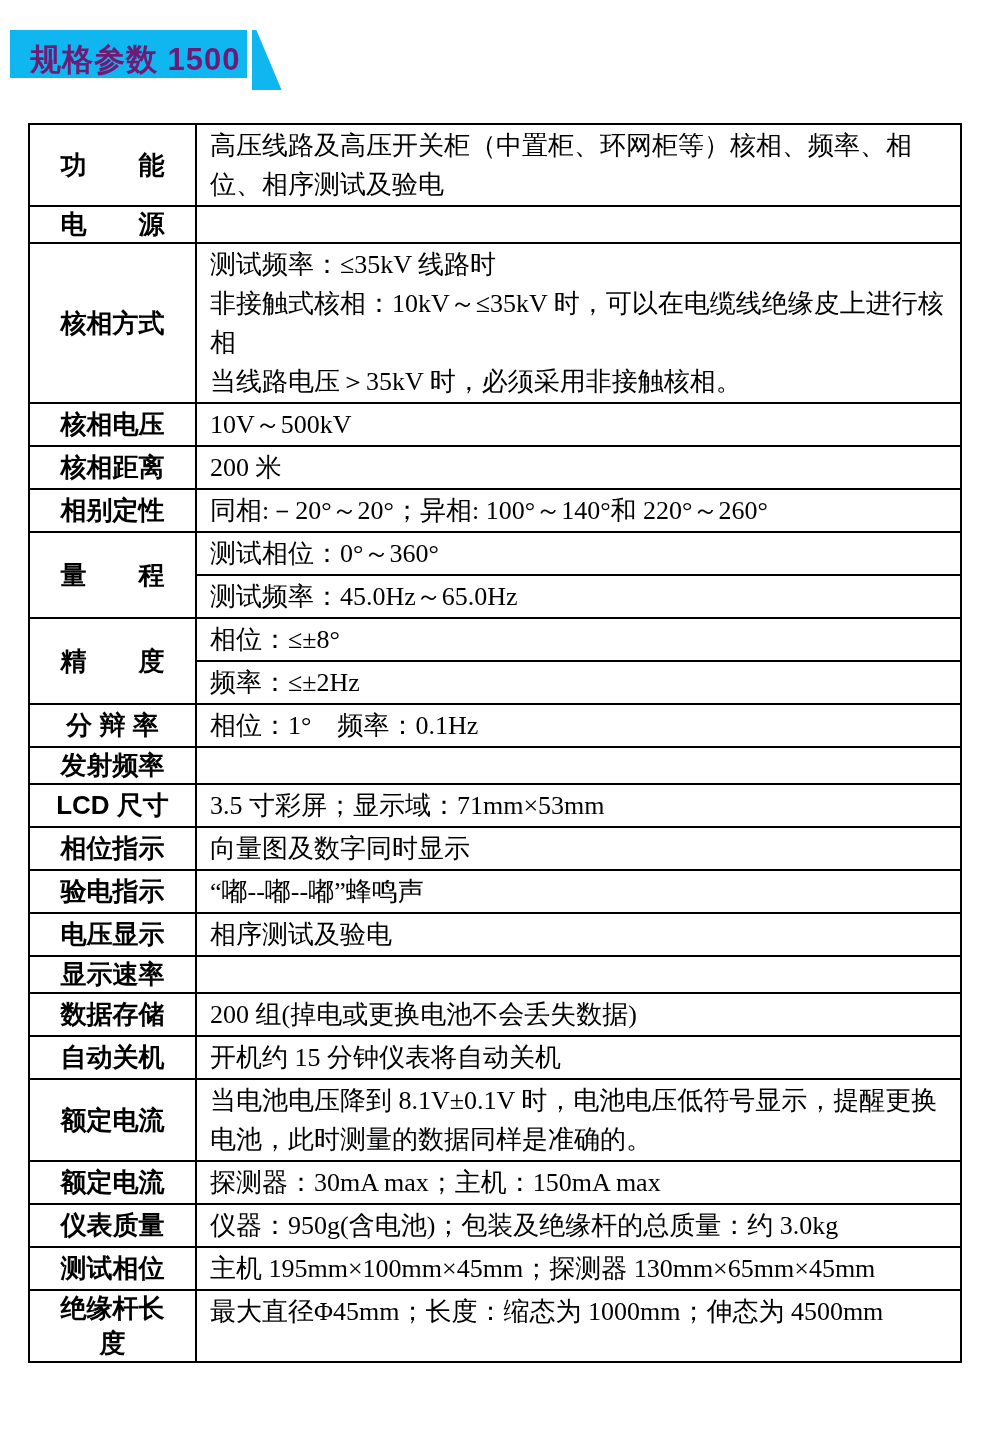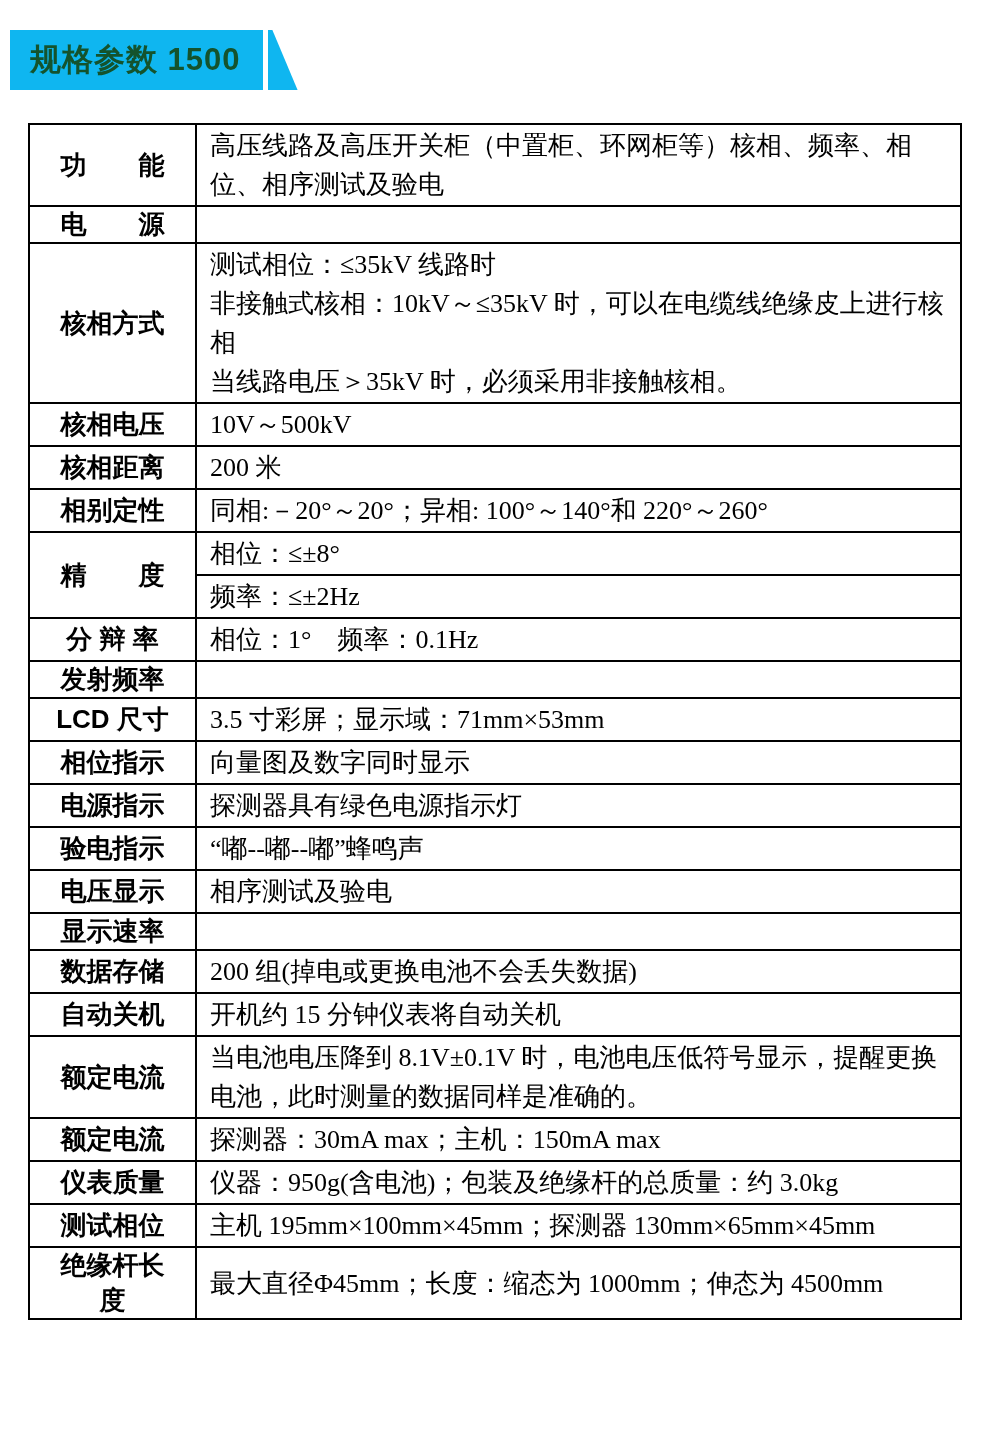"规格参数 1500" .banner-main { color: #14532d -> #701a75; height: 60px -> 48px; padding: 0 22px 0 20px -> 0 6px 0 20px }
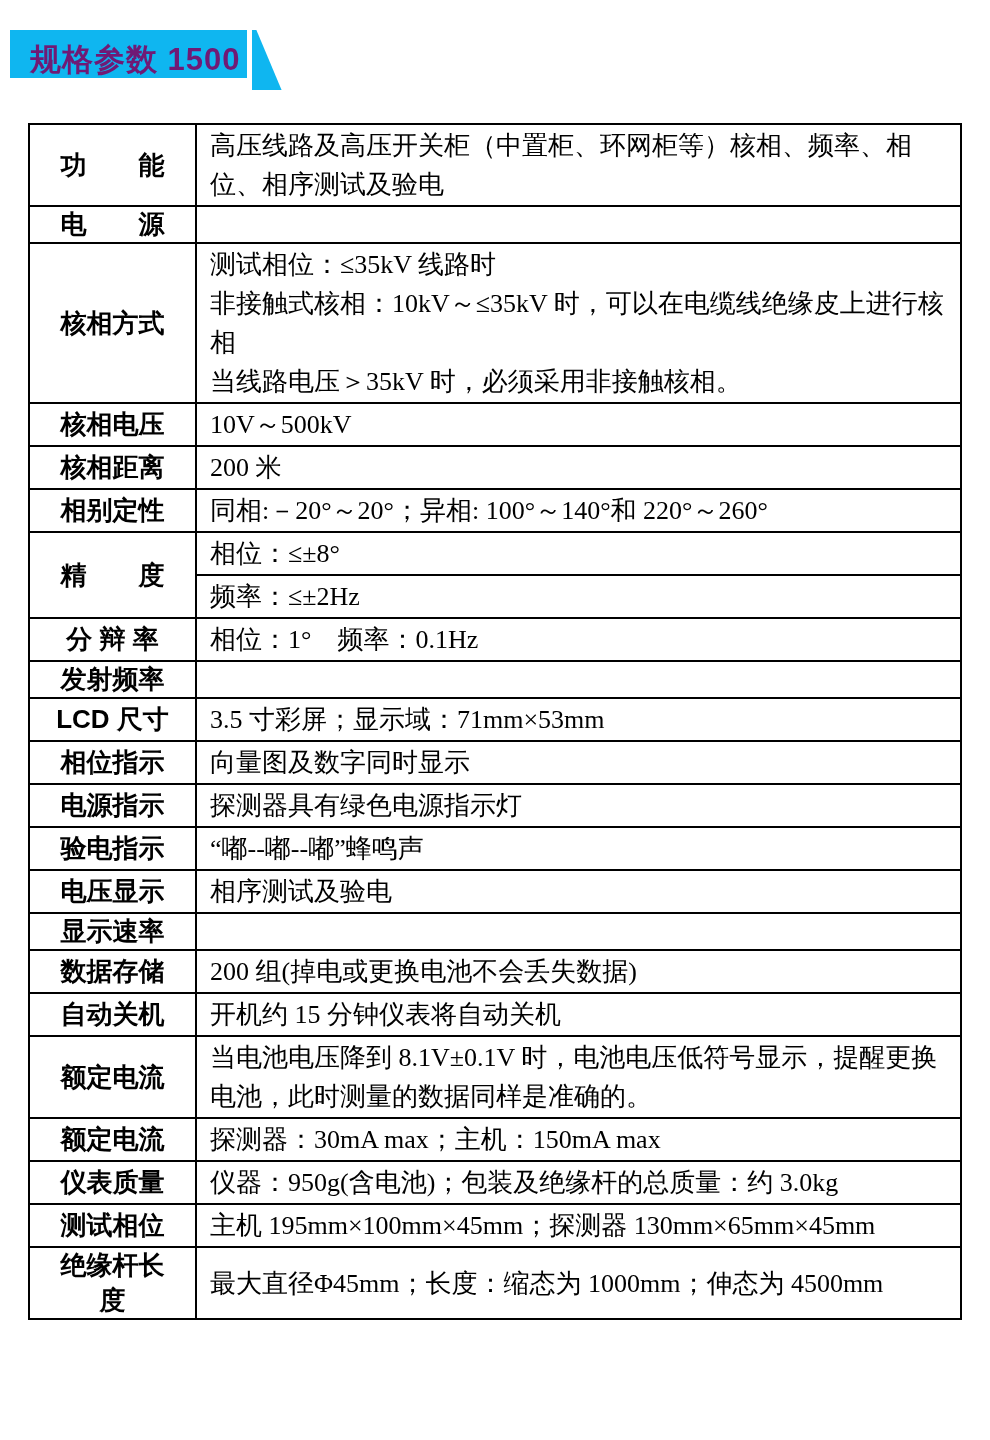"高压线路及高压开关柜（中置柜、环网柜等）核相、频率、相位、相序测试及验电" .sub-cell { justify-content: center -> flex-start }
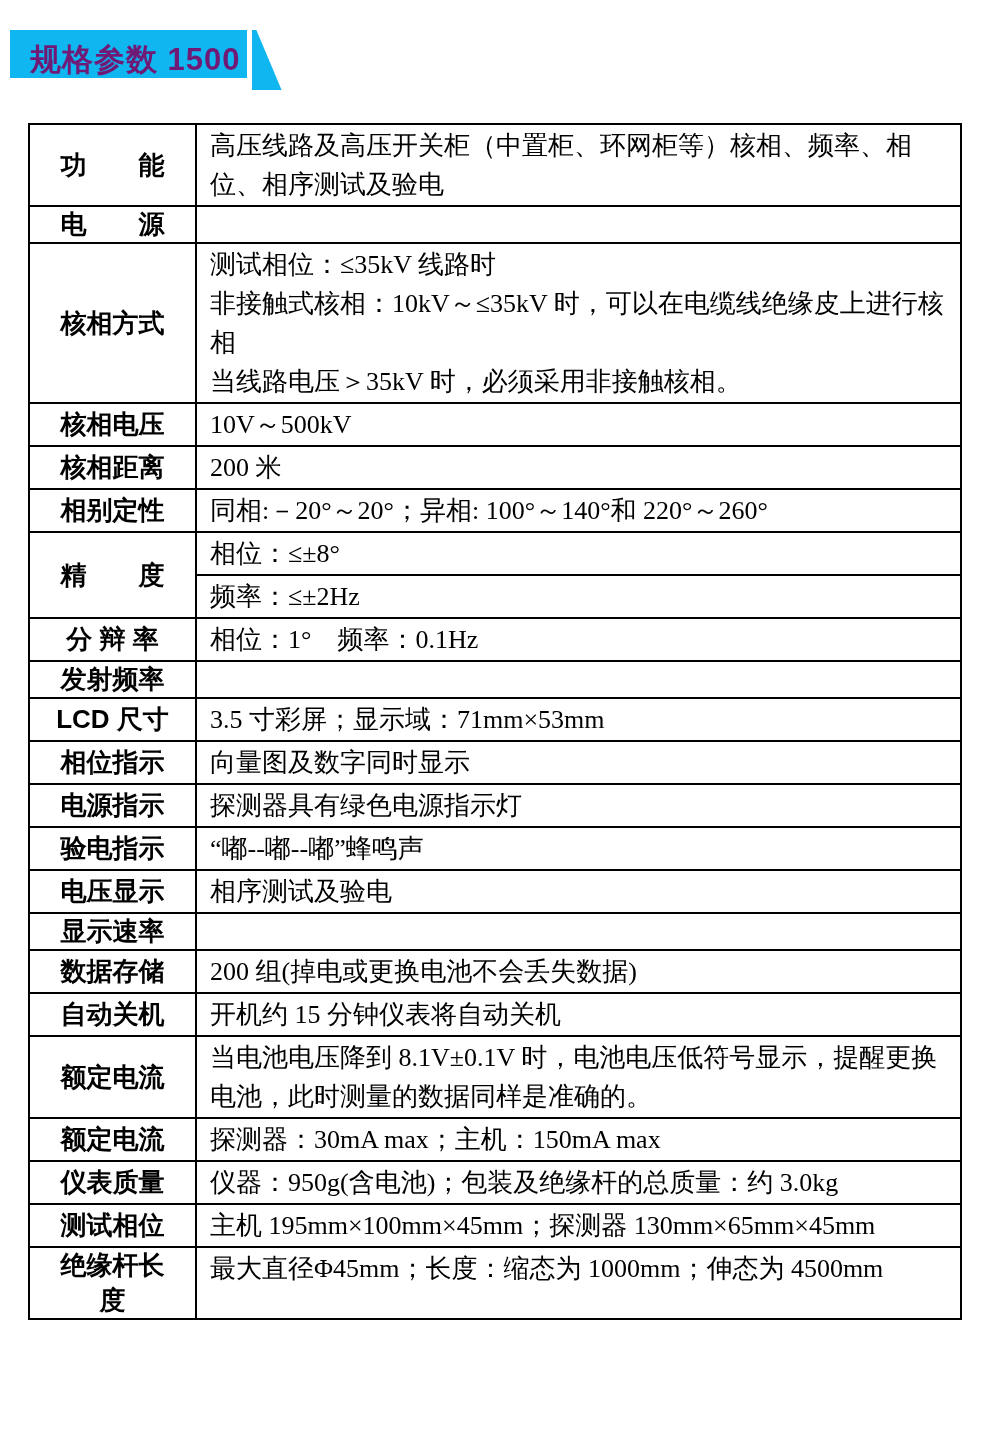"测试相位：≤35kV 线路时" p.line { text: 相位 -> 频率 }
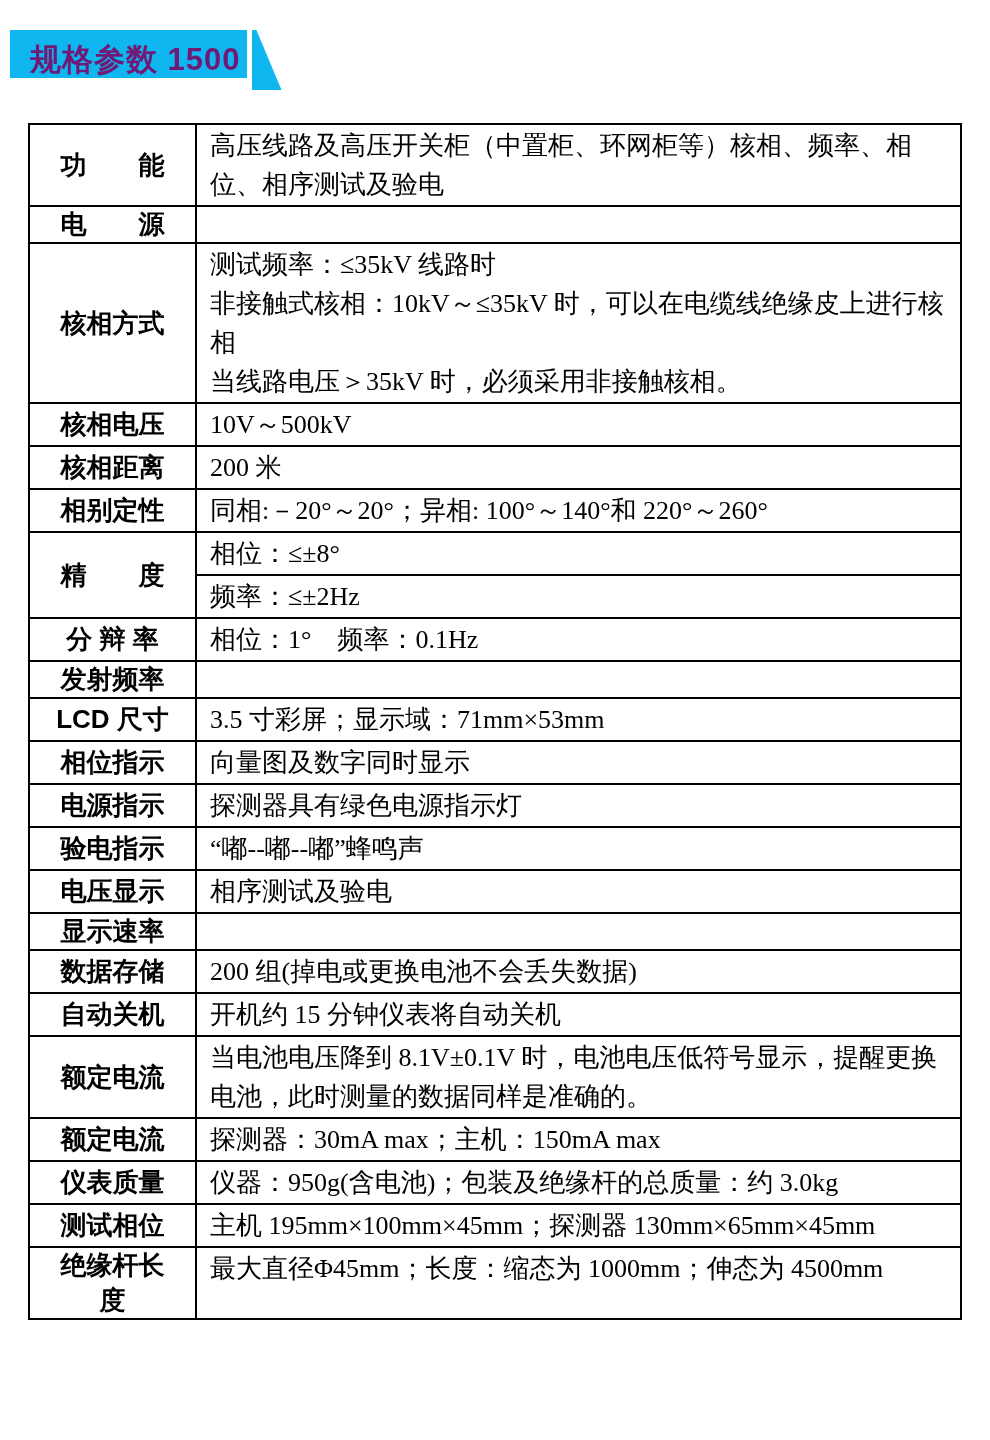"量 程" div.row { html: none -> <div> <div>量 程</div> <div> <div> <p>测试相位：0°～360°</p> </div> <div> <p>测试频率：45.0Hz～65.0Hz</p> </div> </div> </div> }
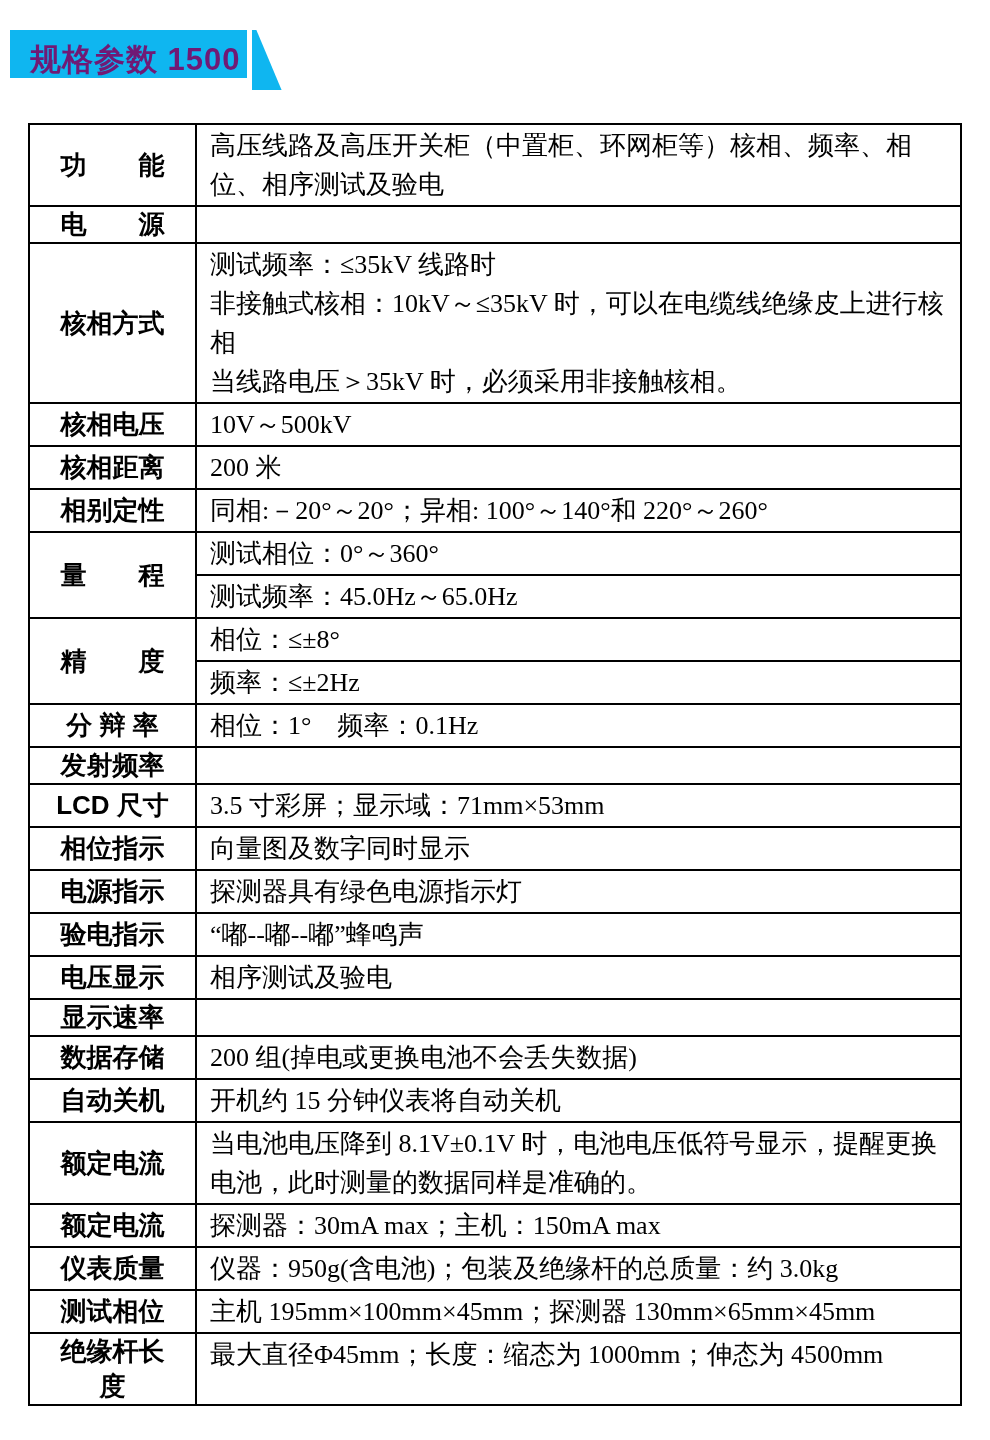"电源指示" div.row { html: <div> <div>电源指示</div> <div> <div> <p>探测器具有绿色电源指示灯</p> </div> </div> </div> -> none }
